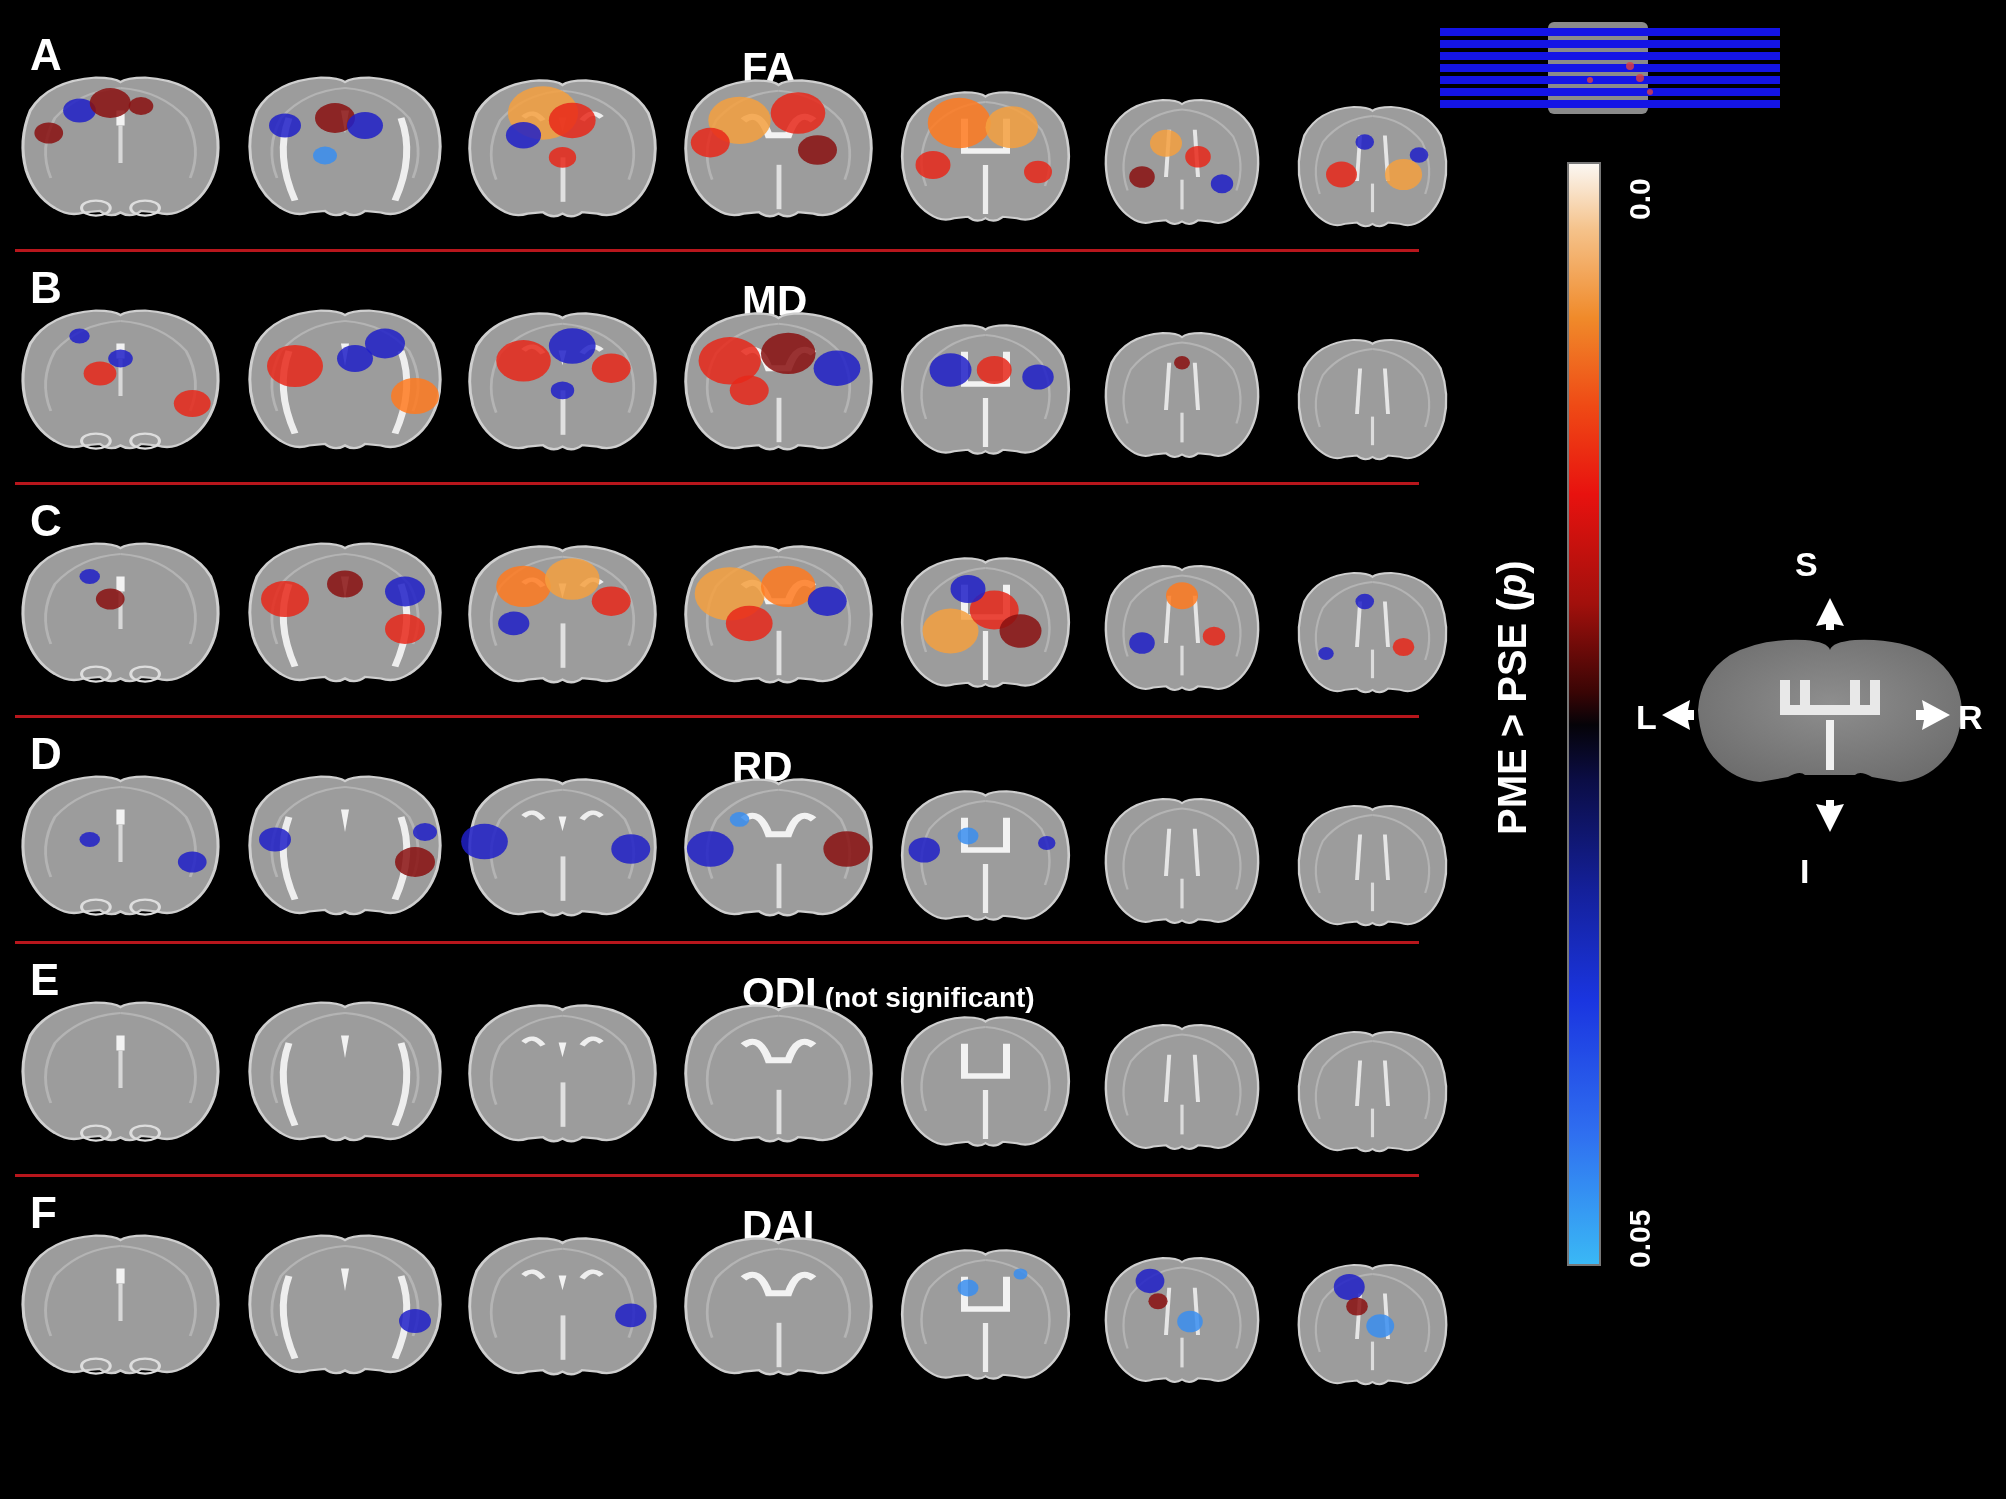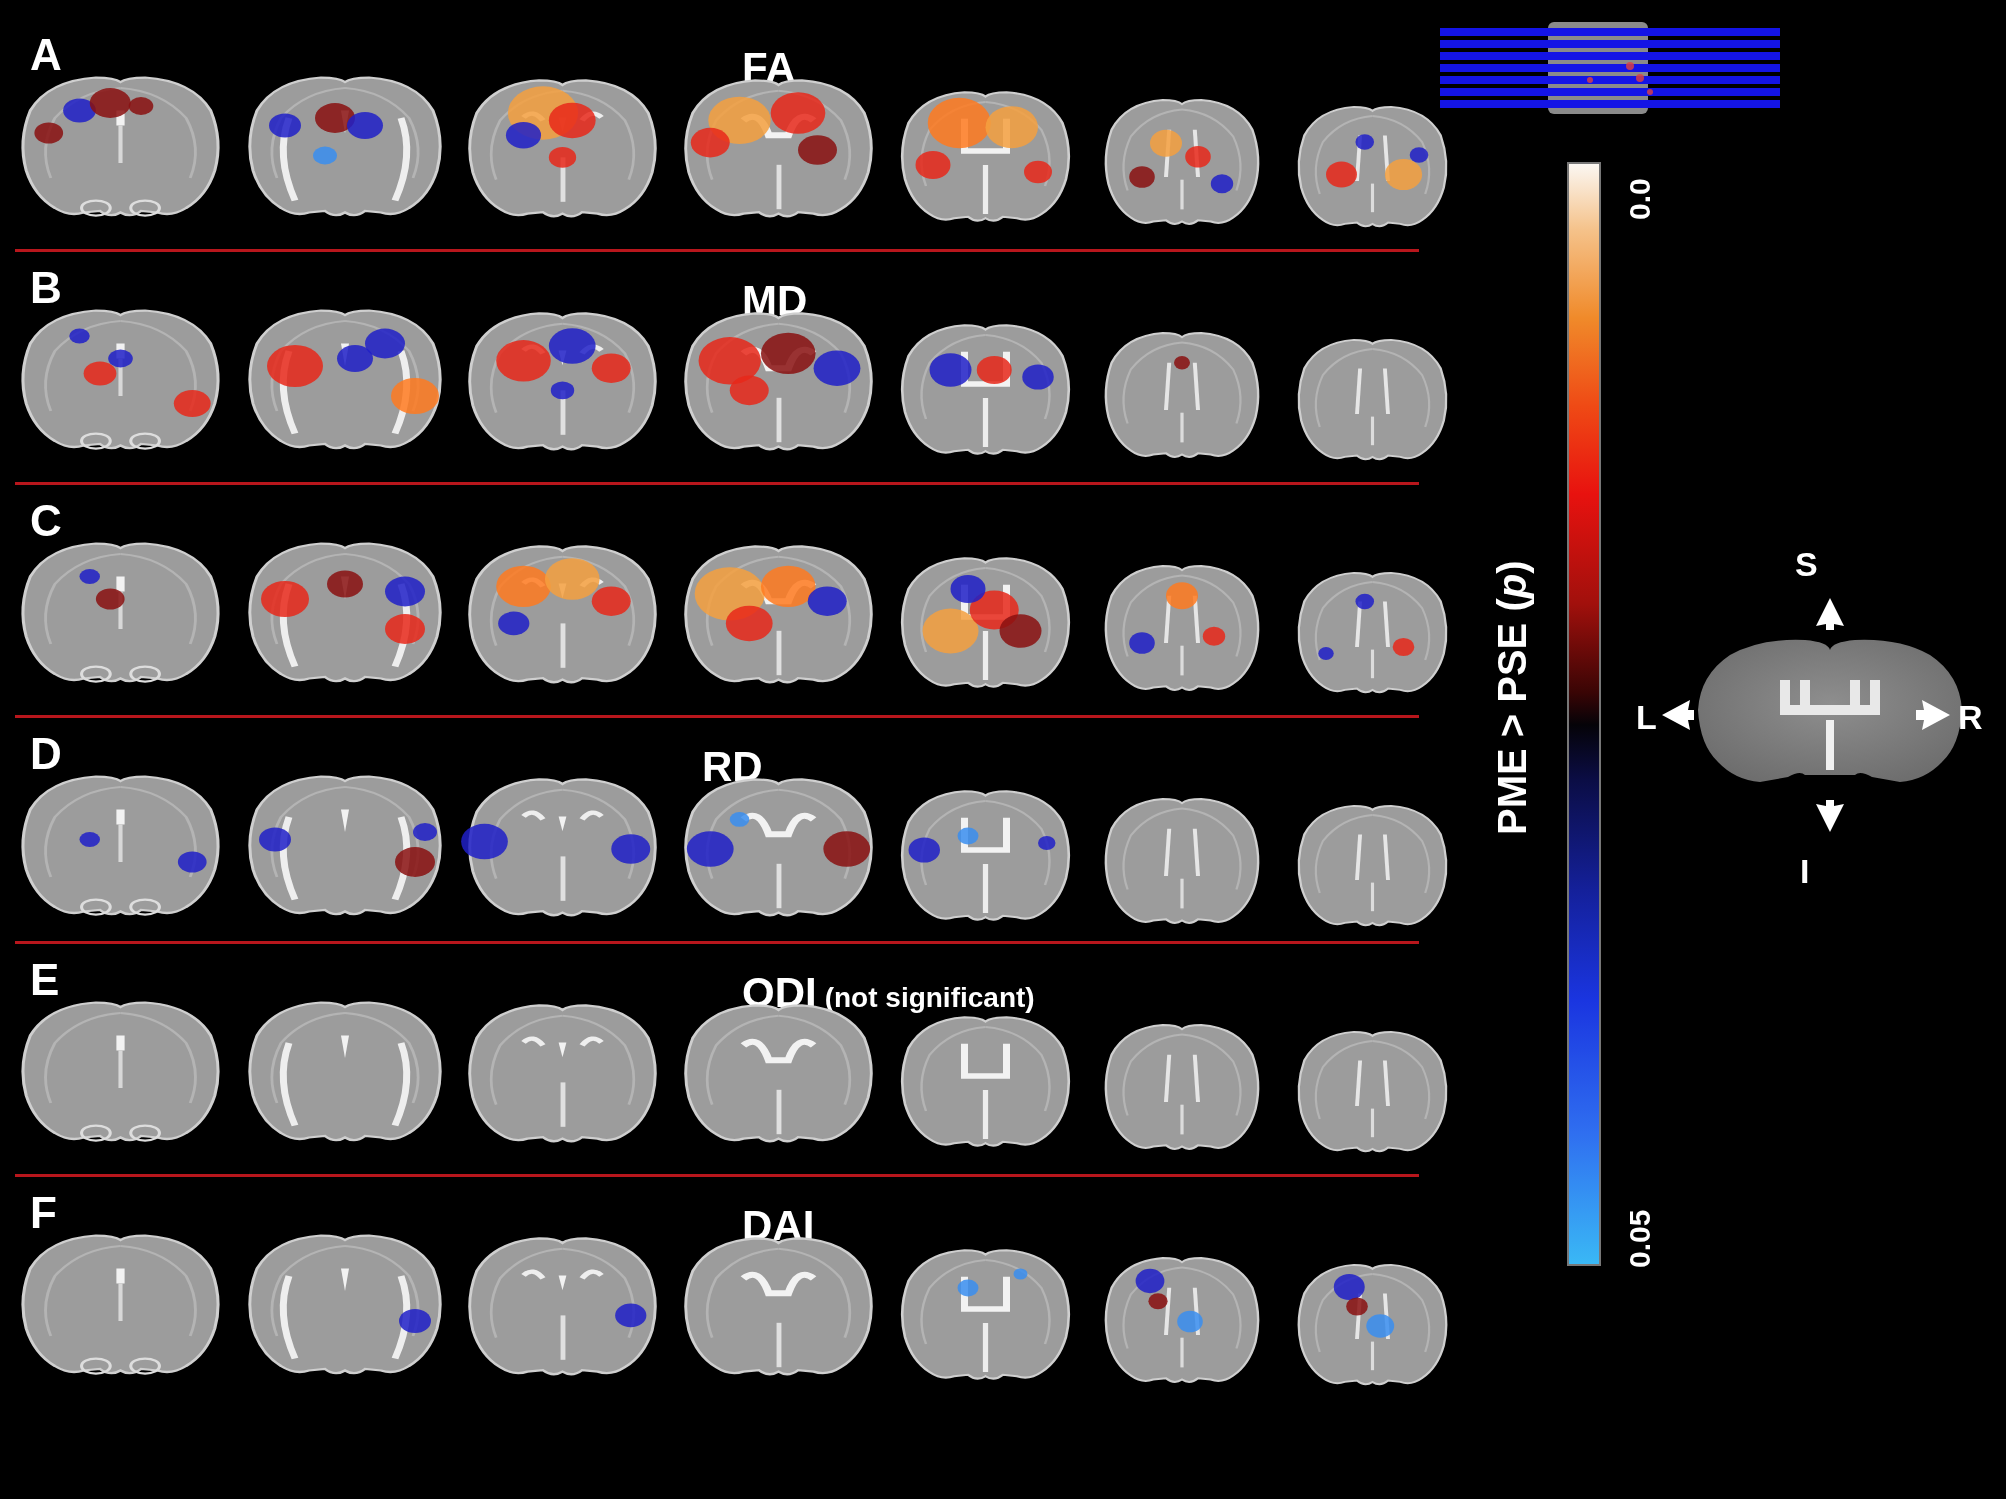"RD" div.panel-title { left: 702px -> 732px }
